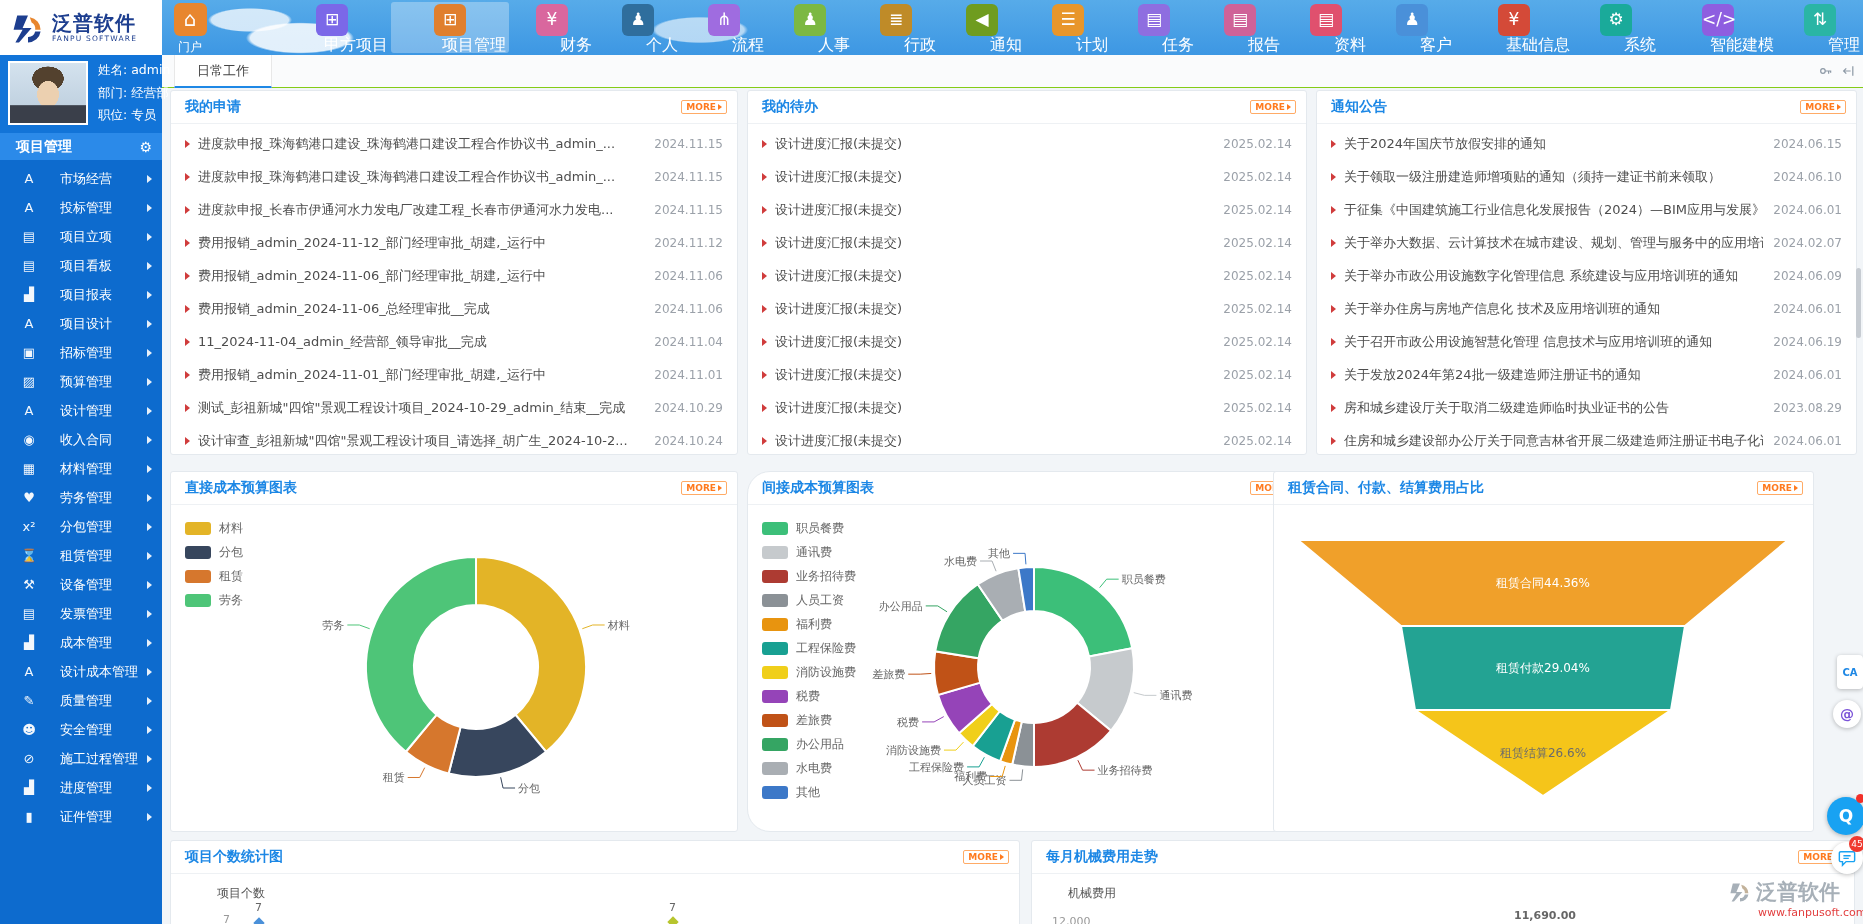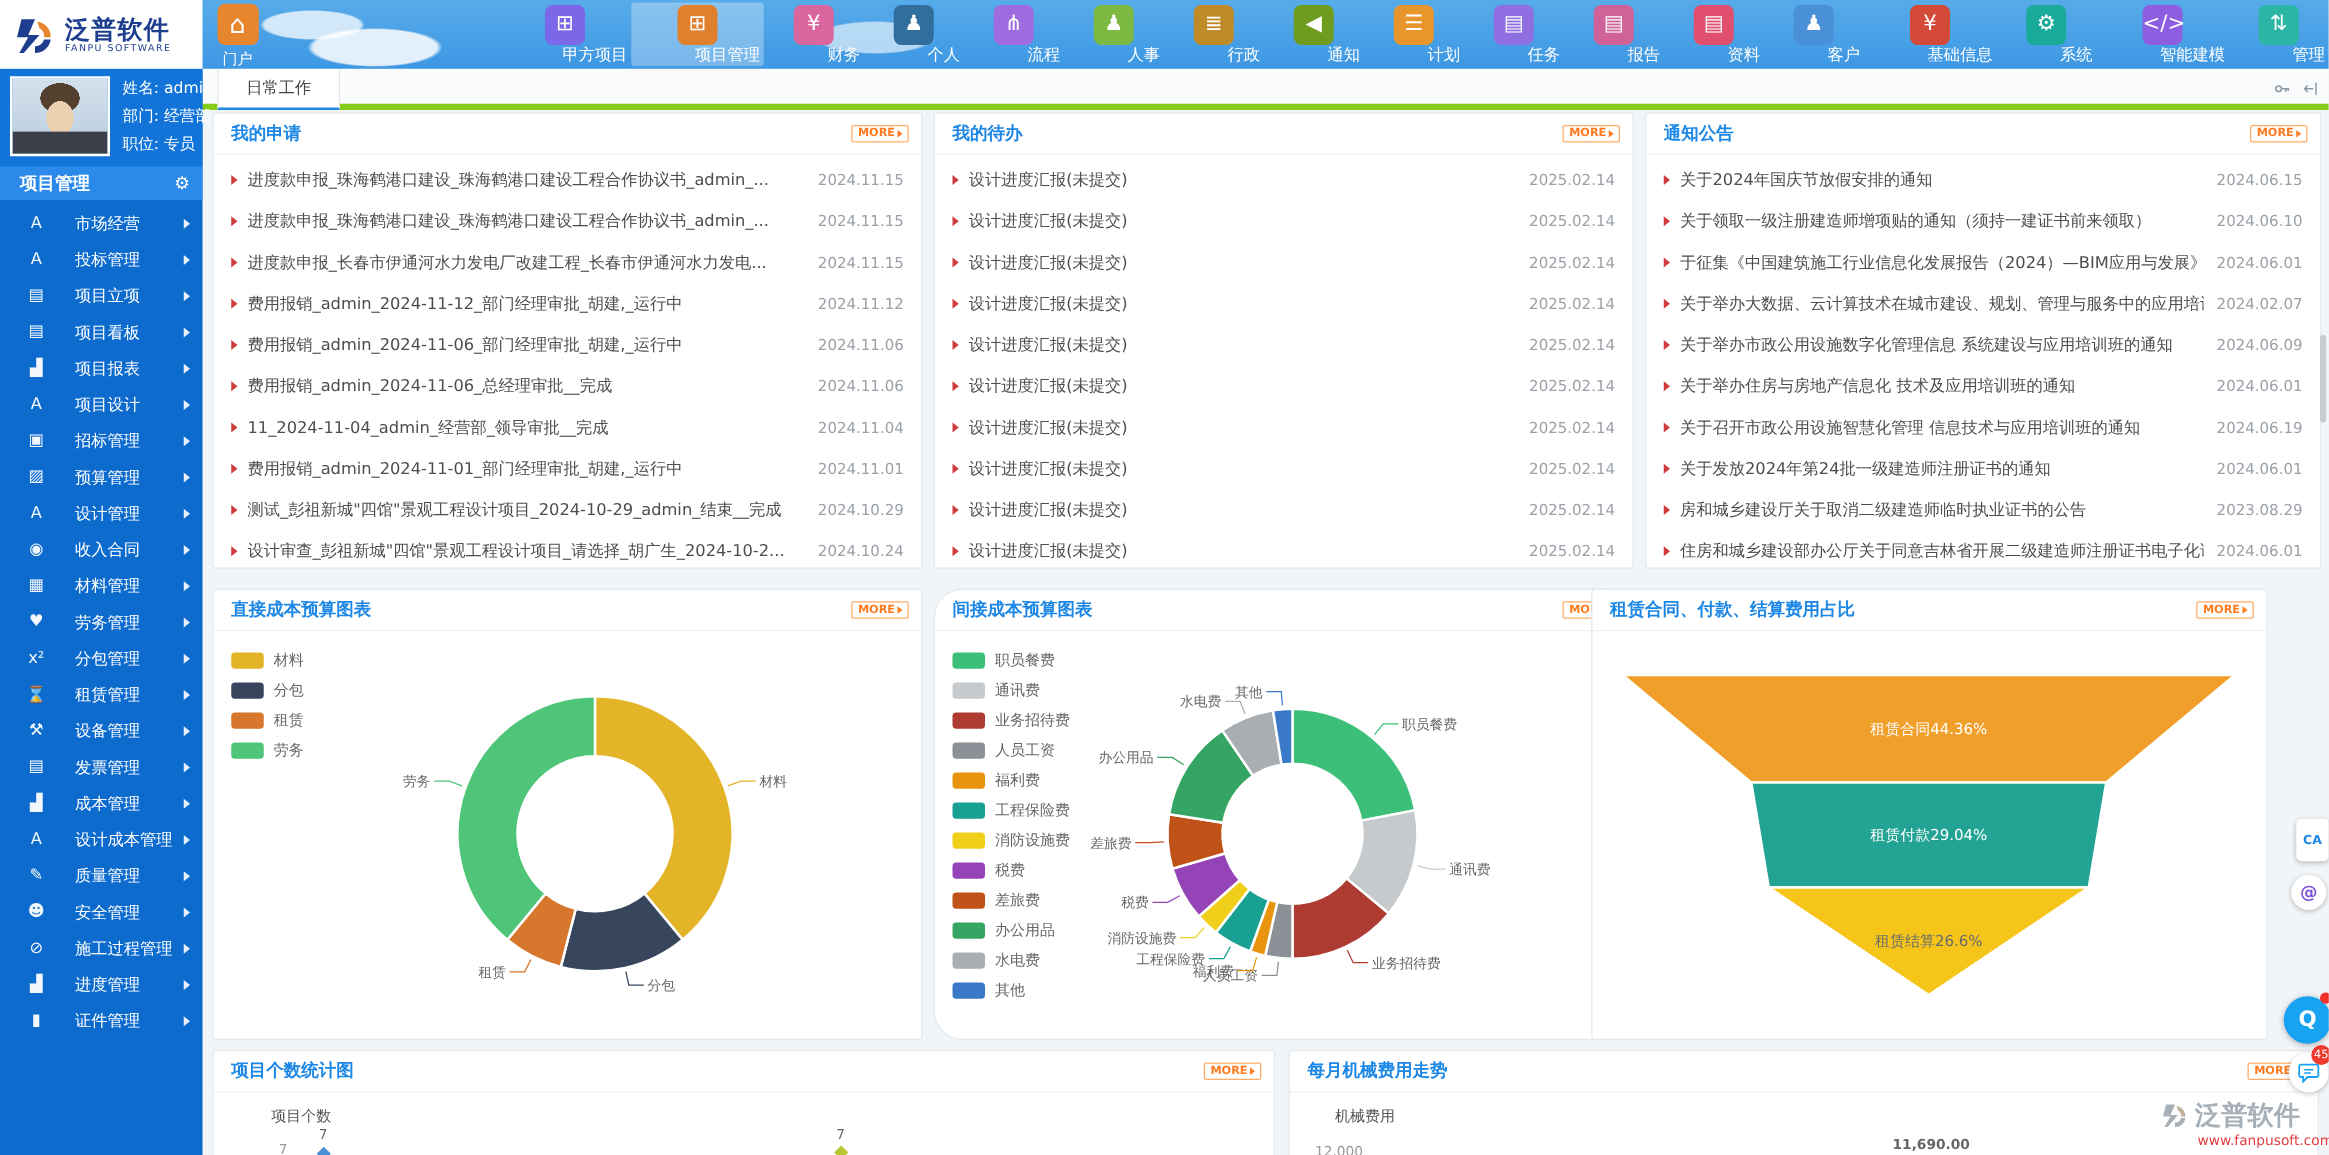"甲方项目" .nav-label { font-size: 13px -> 16px }
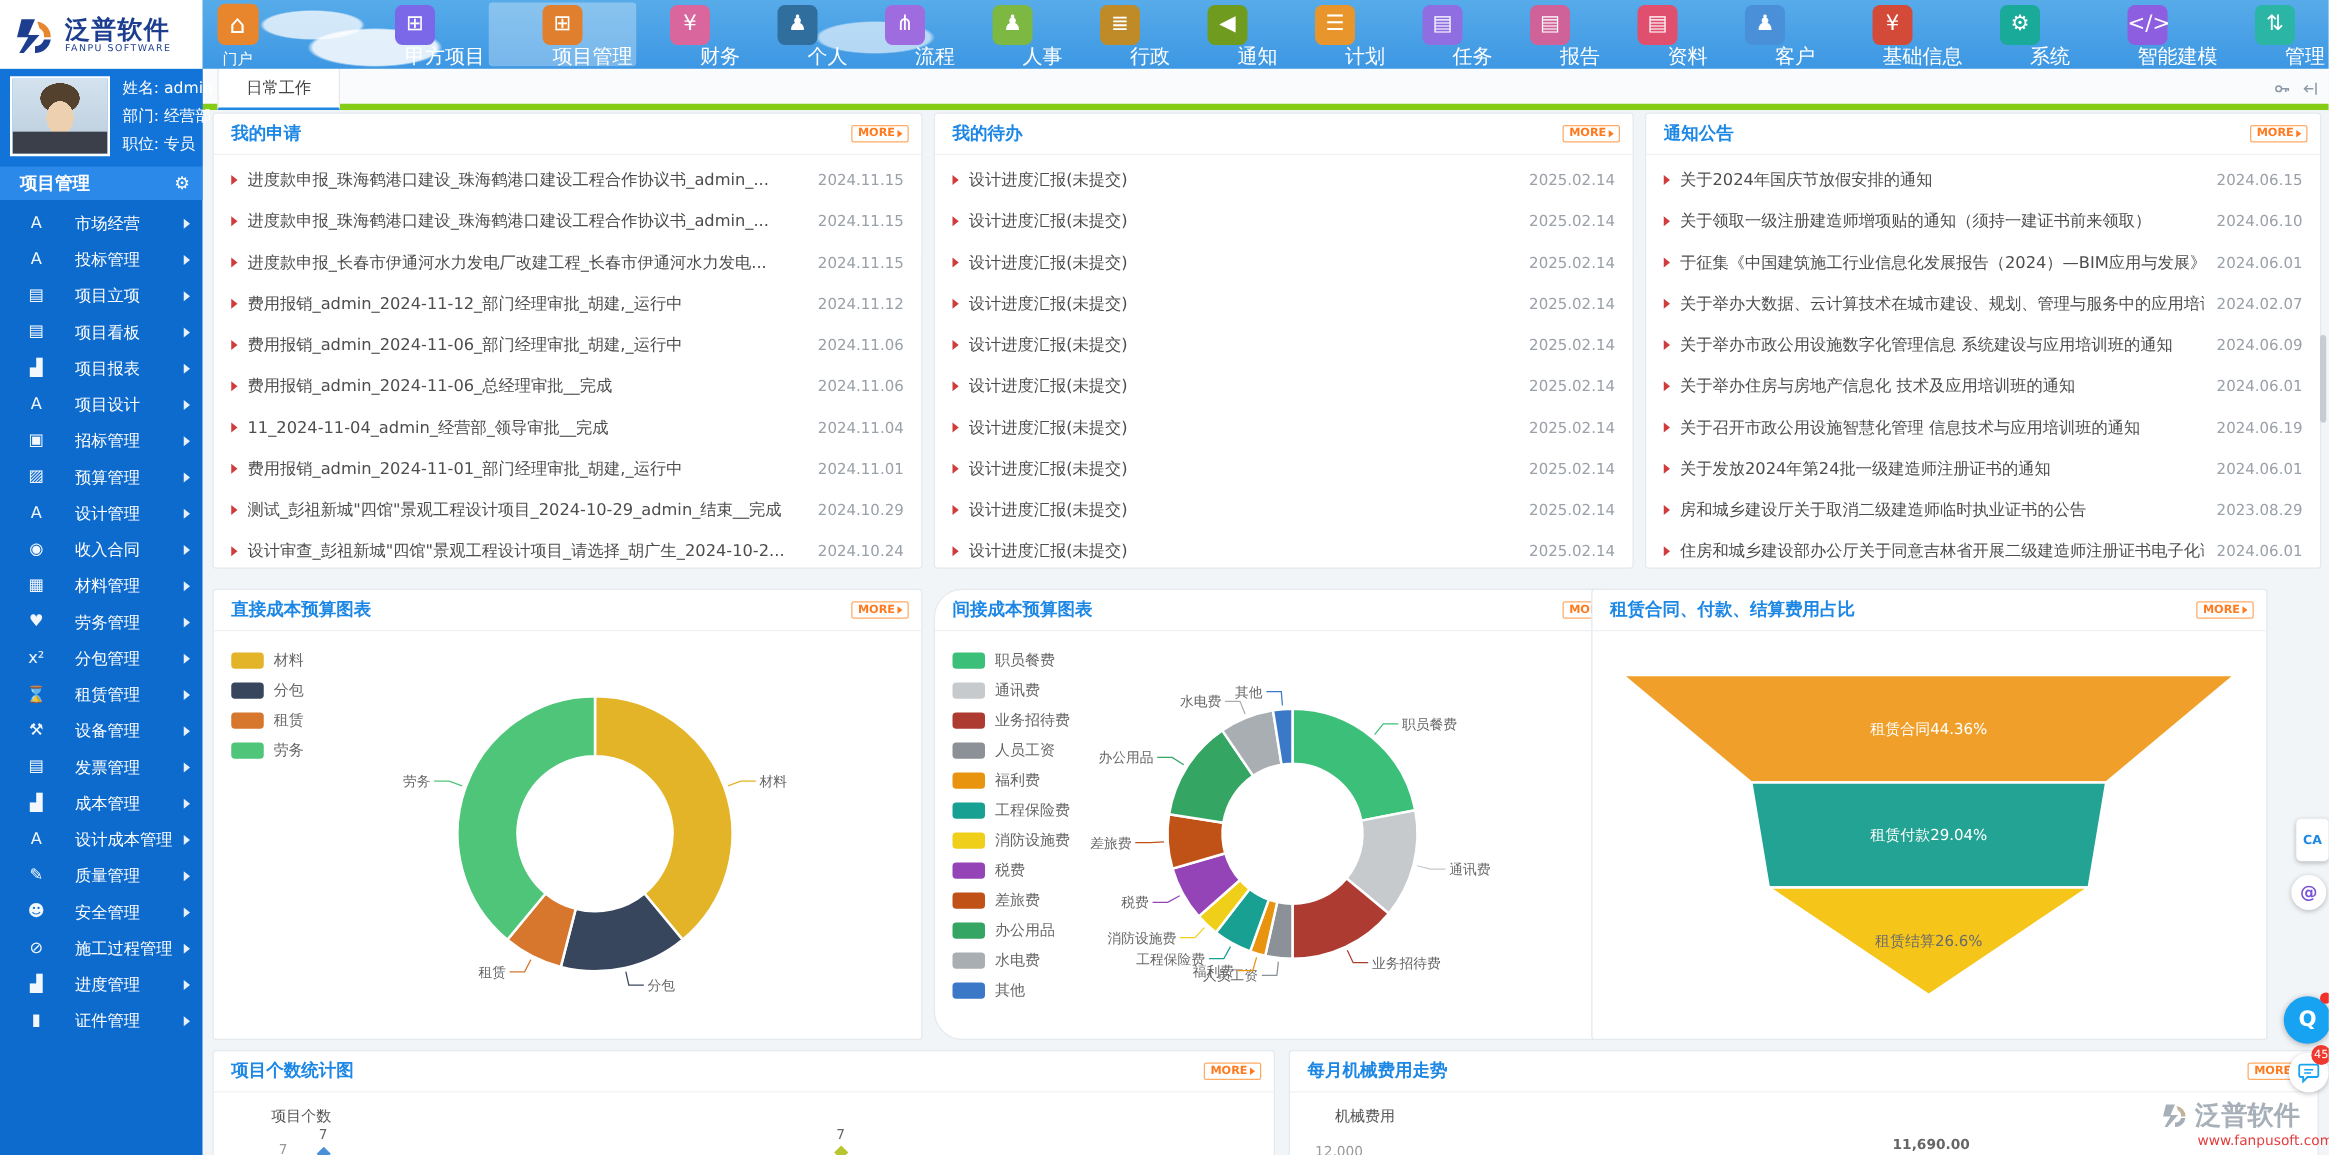"日常工作" .tabbar { border-bottom: 5px solid #84cc16 -> 1px solid #84cc16 }
